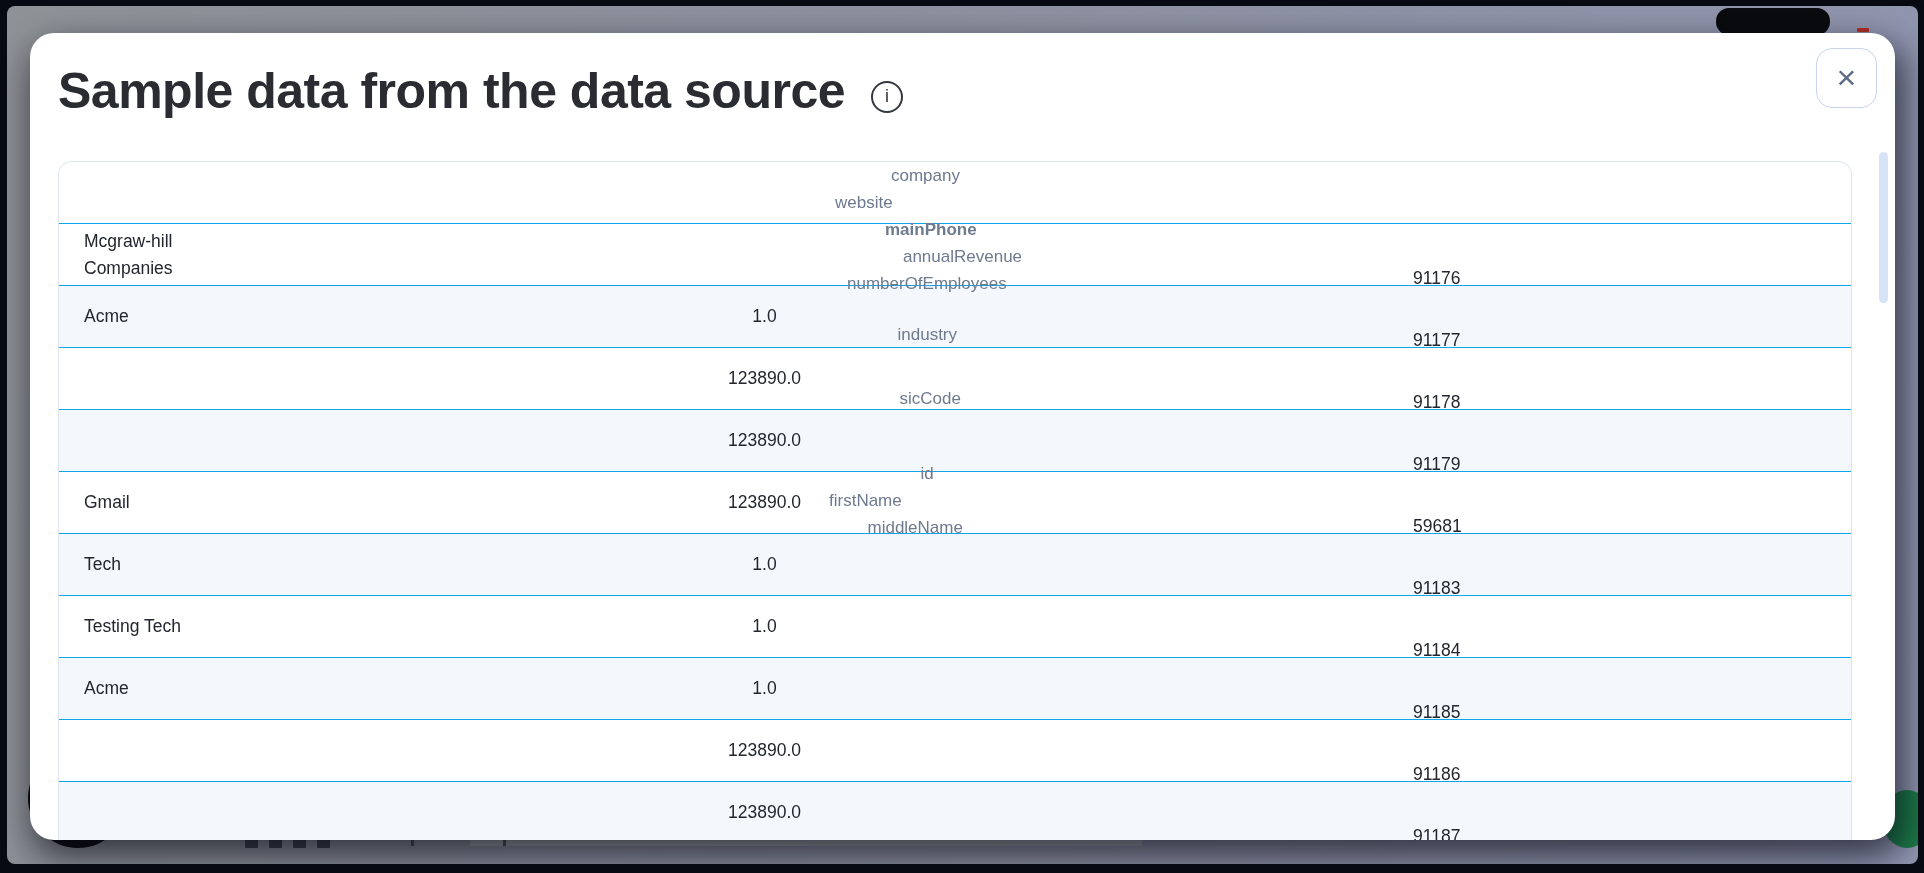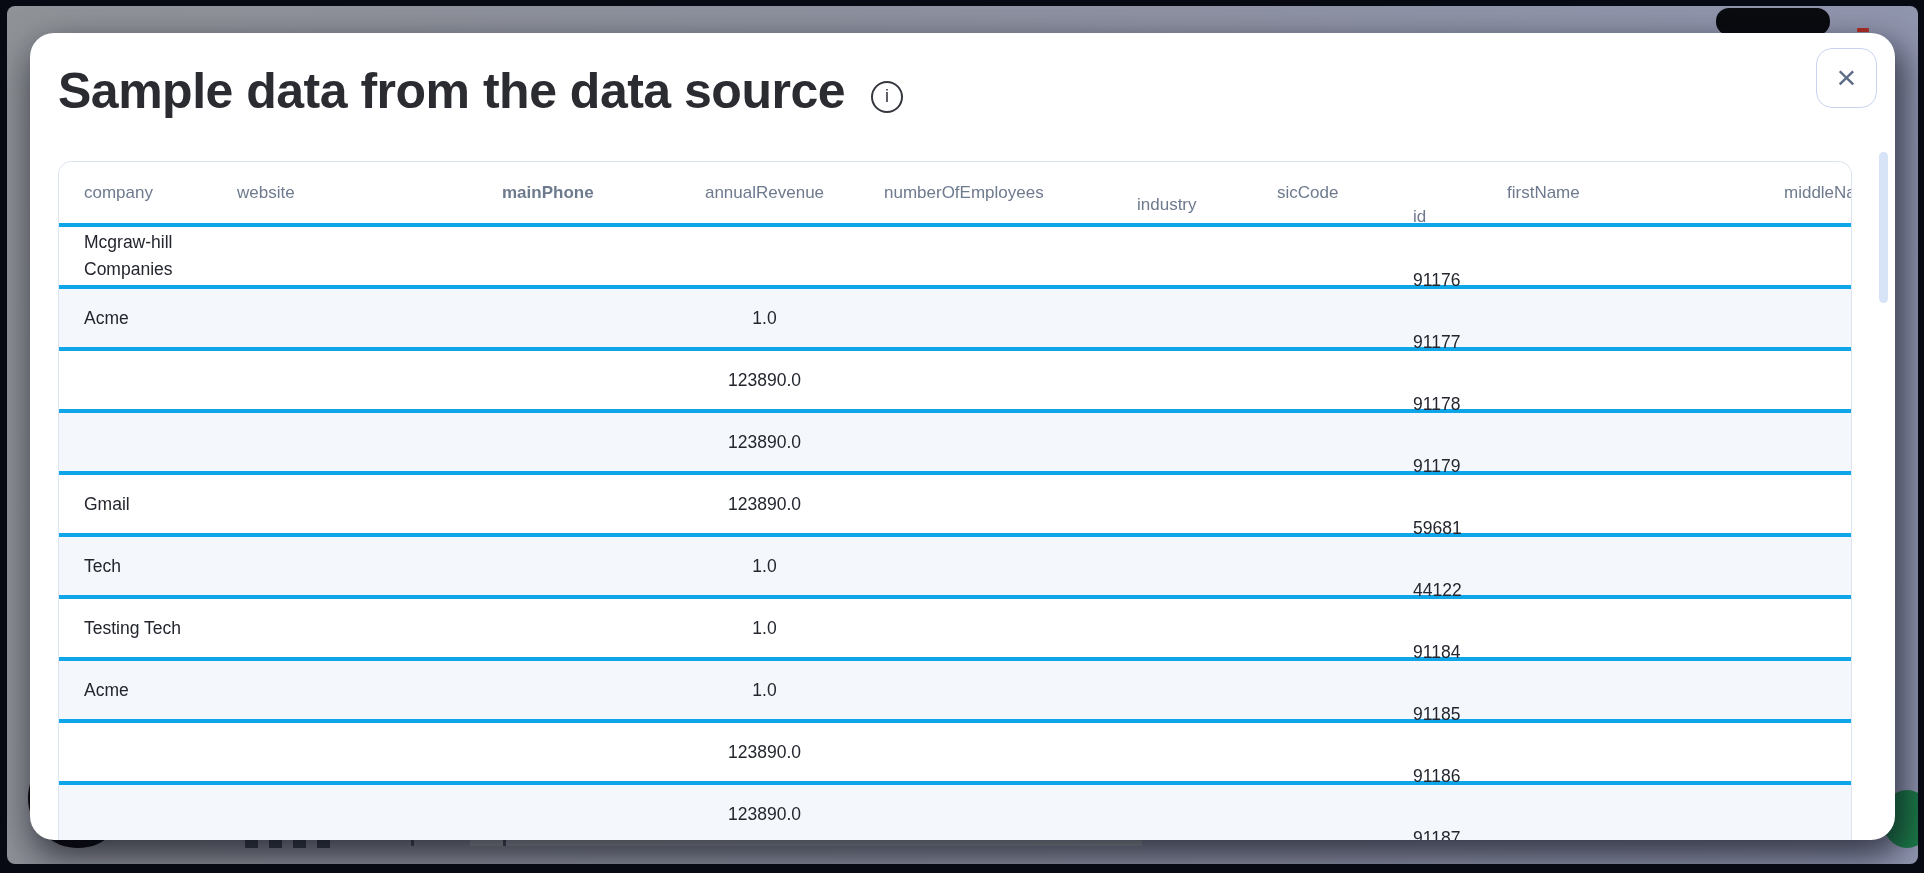"company" .thead { flex-direction: none -> column }
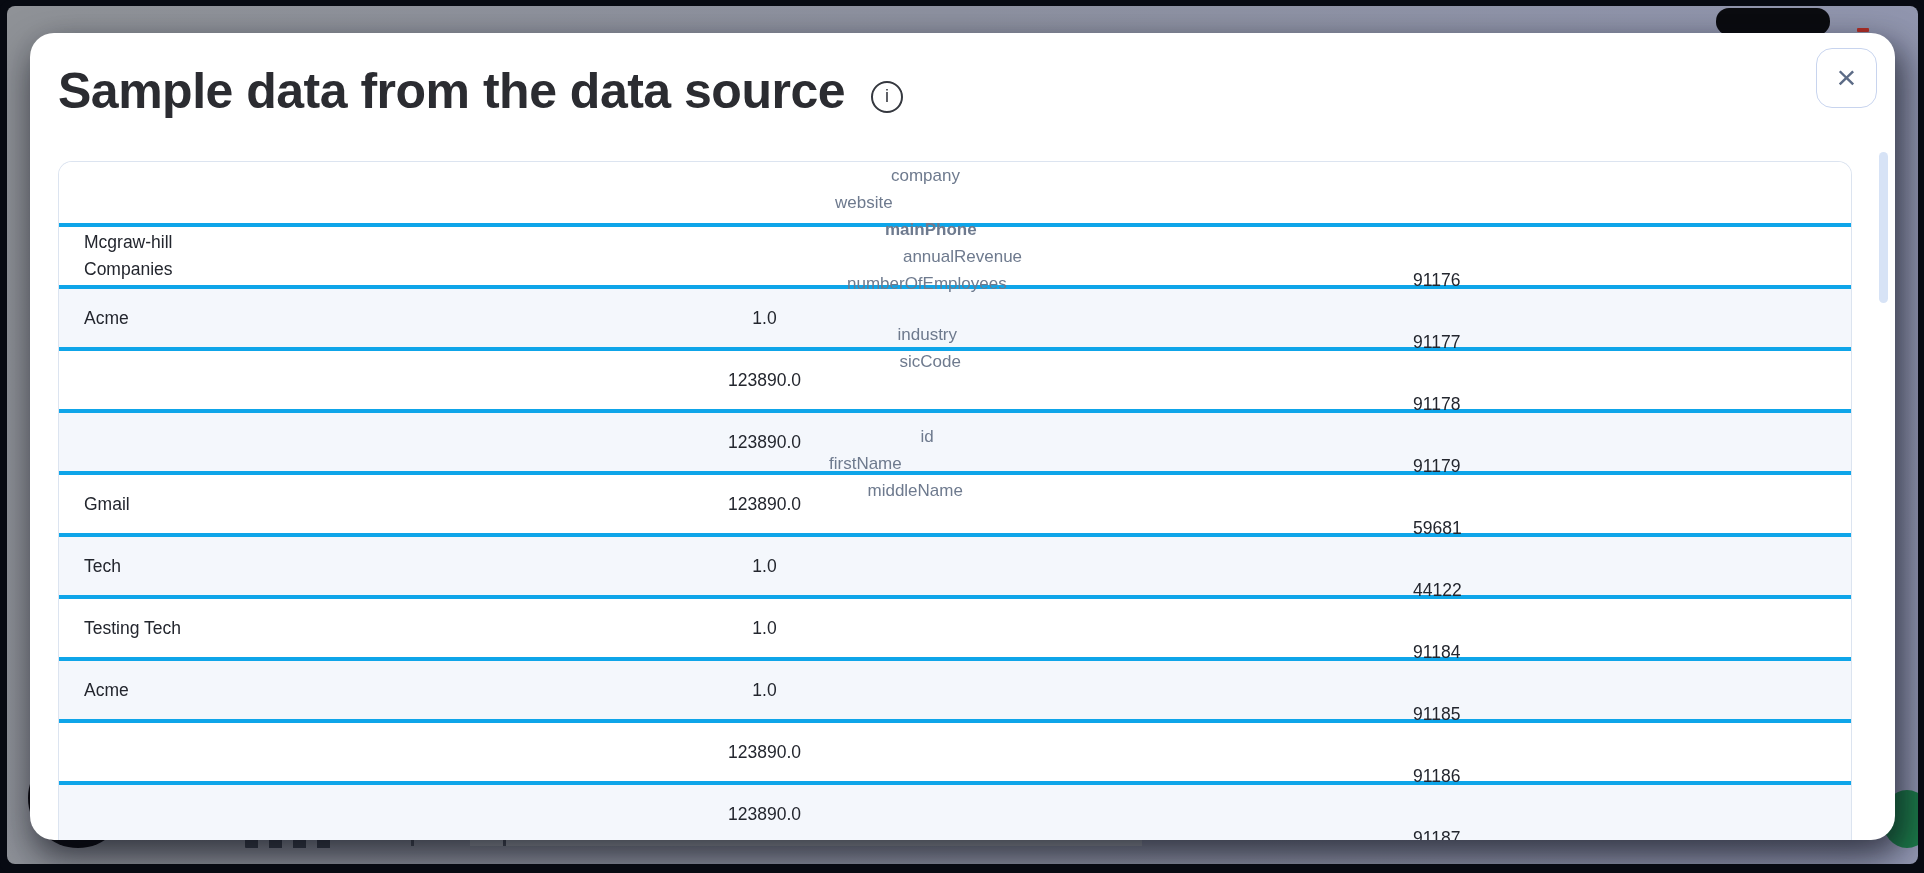"Mcgraw-hill Companies" .trow { border-top: 4px solid #0ea5e9 -> 1px solid #0ea5e9 }
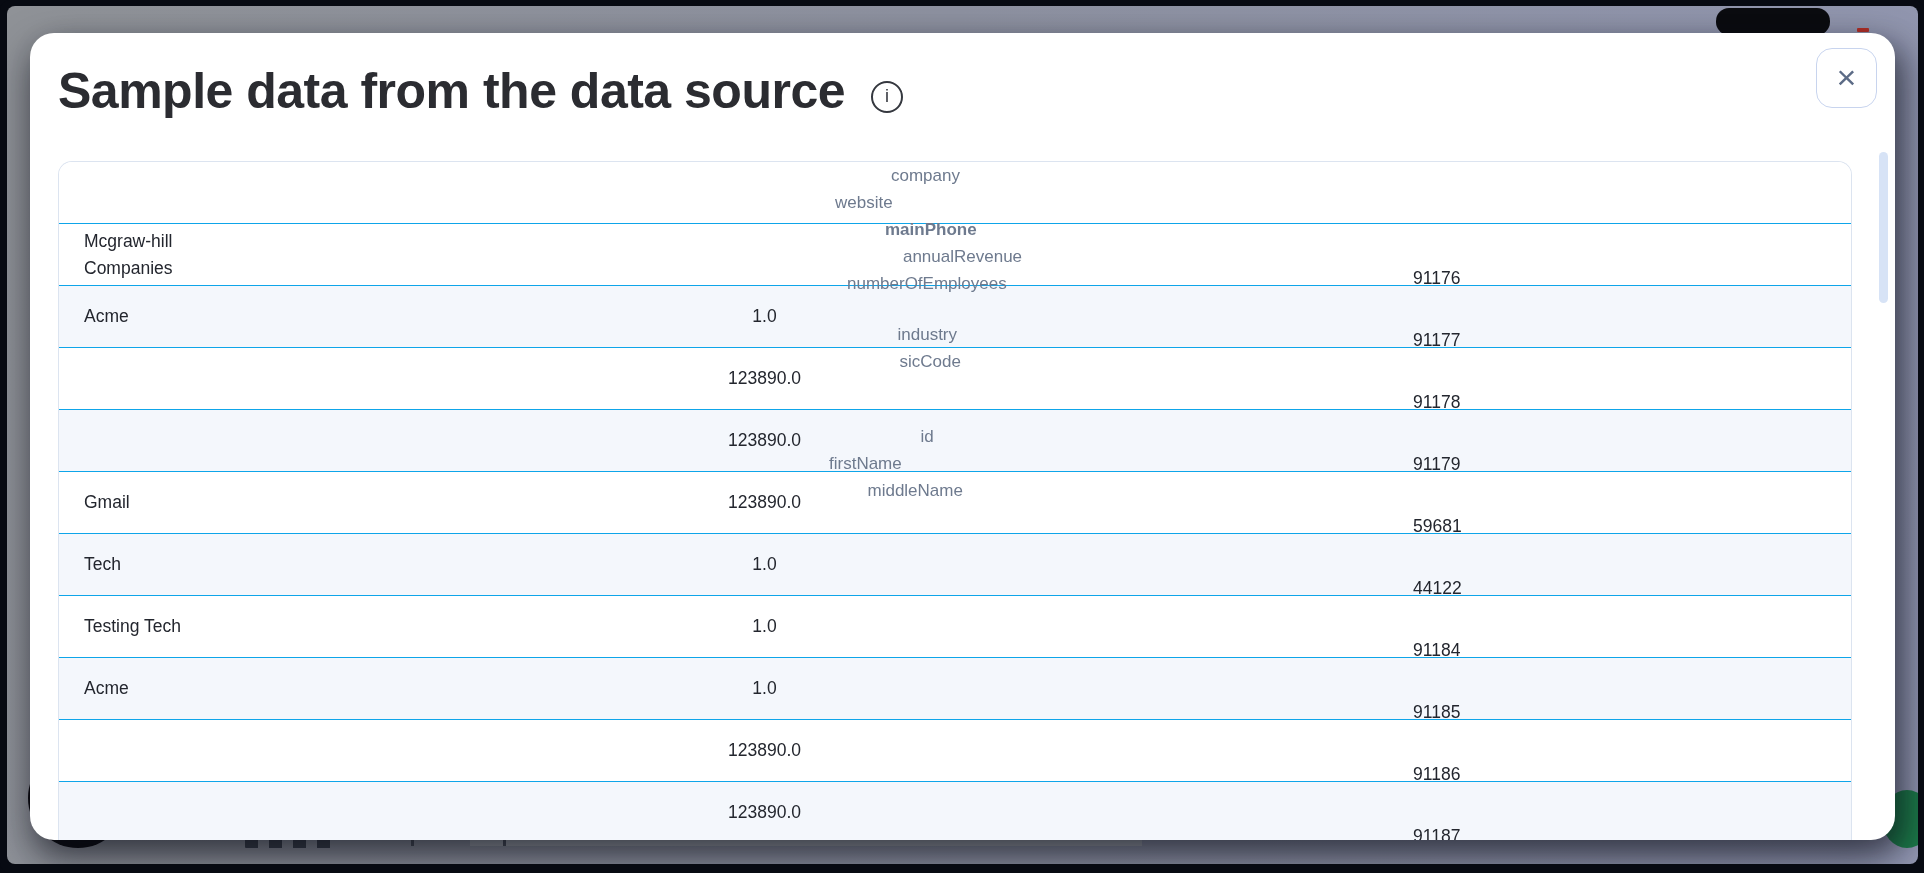"sicCode" .cell.c6 { margin-top: none -> 37px }
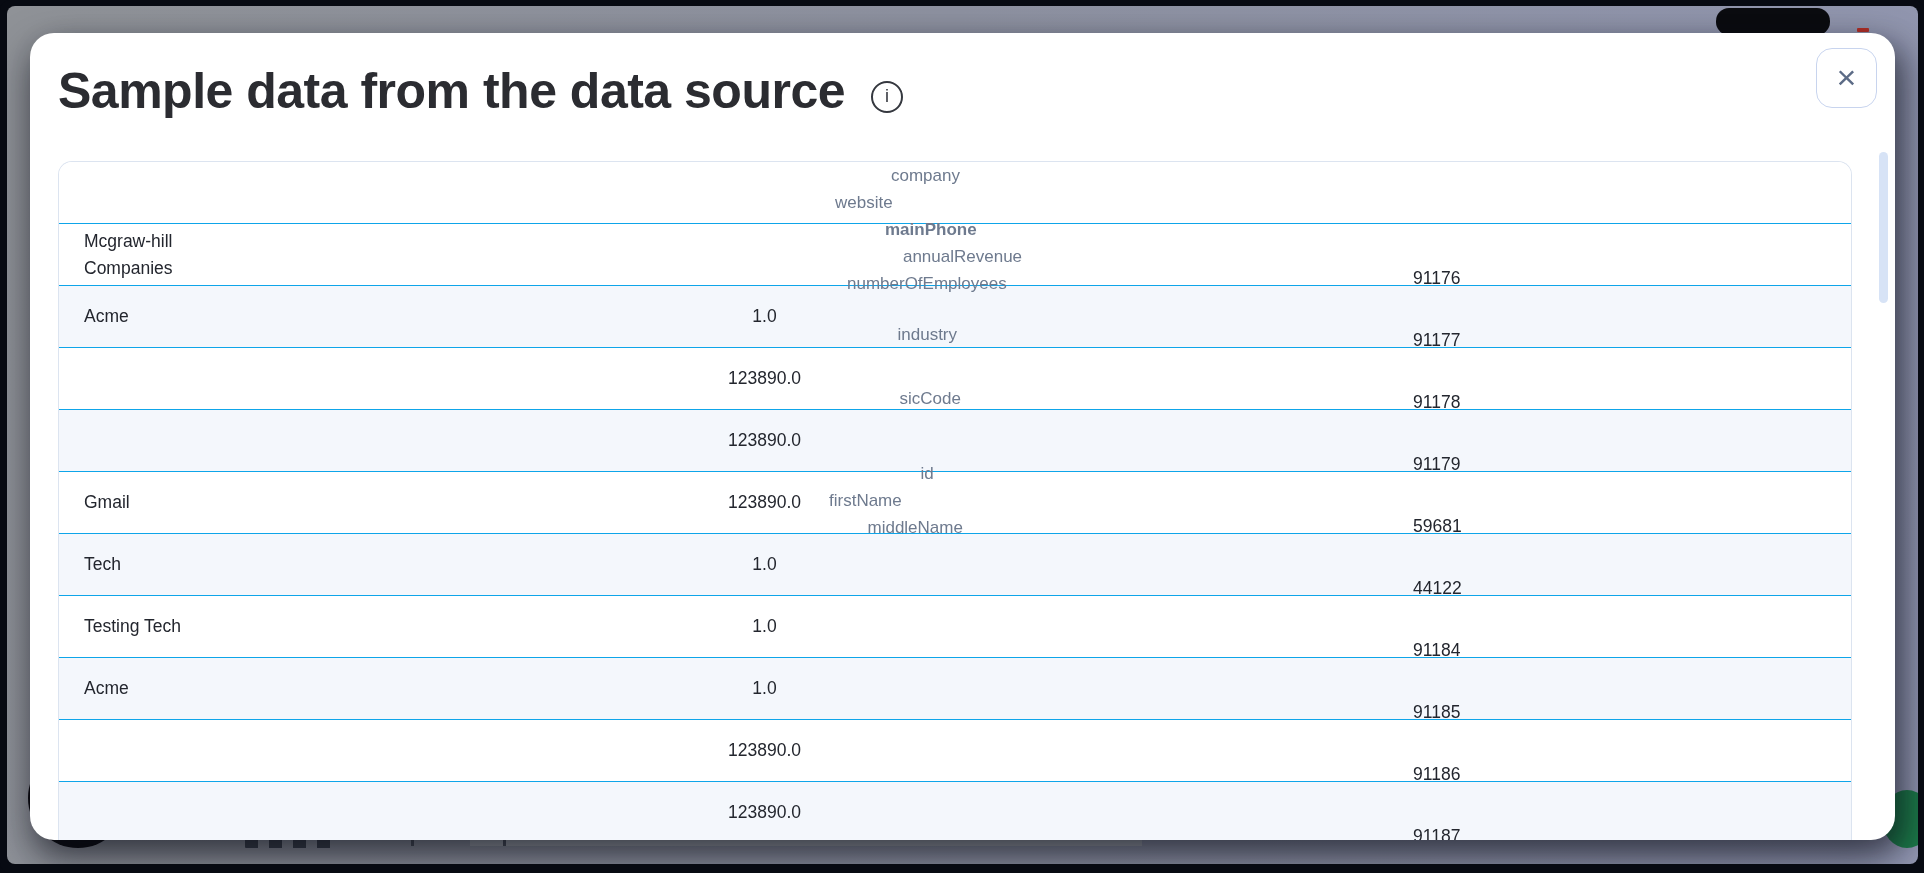"44122" div.cell { text: 44122 -> 91183 }
